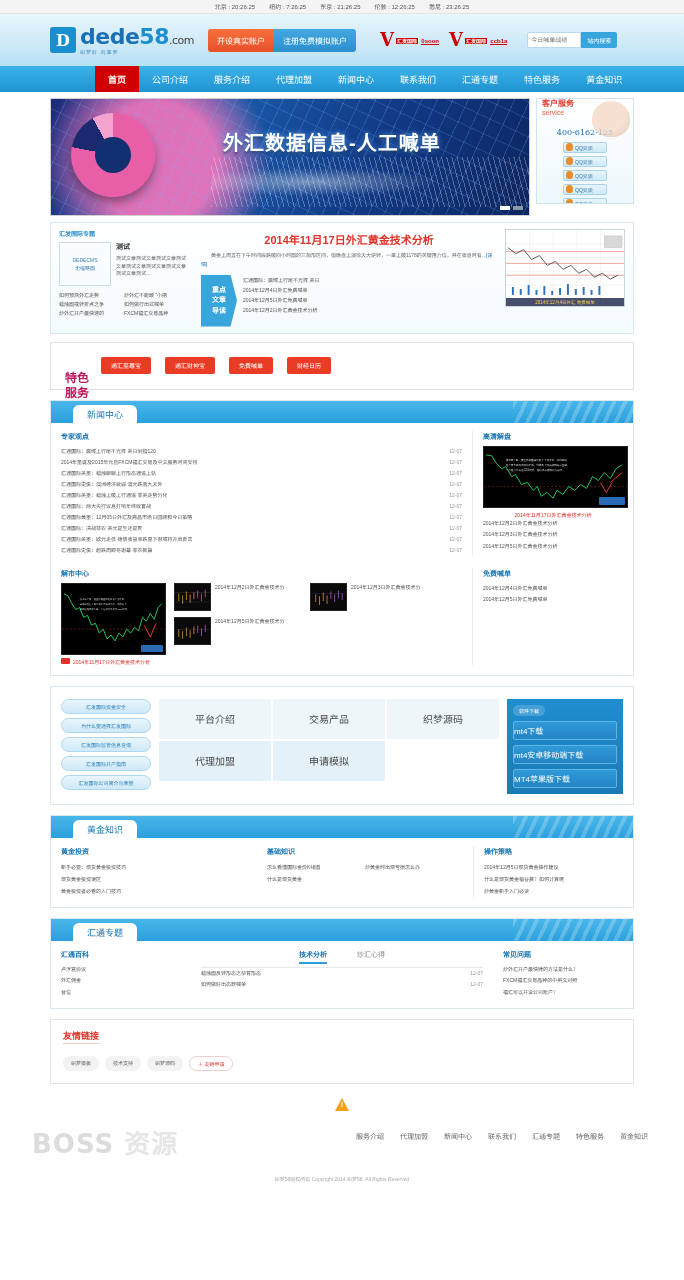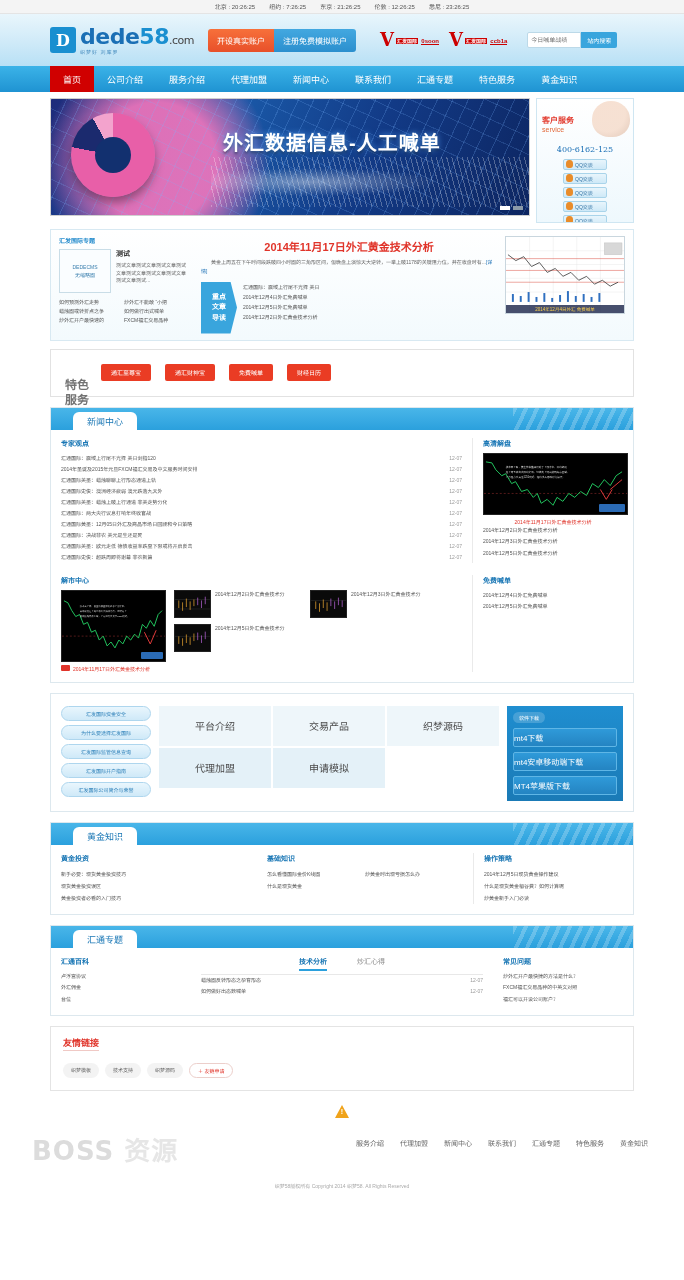"首页" .nav-item.active { font-weight: normal -> bold; margin-left: none -> 45px }
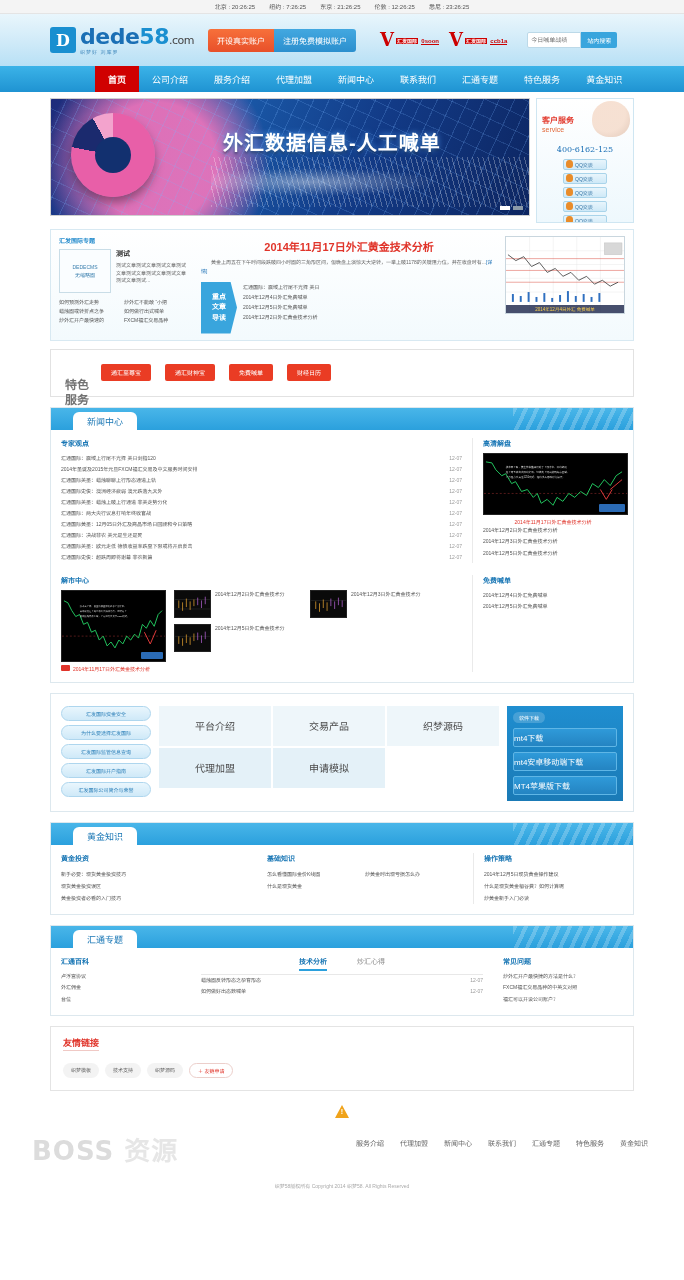"客户服务" .cs-box { height: 125px -> 106px; padding: 17px 5px 4px -> 0 5px 4px }
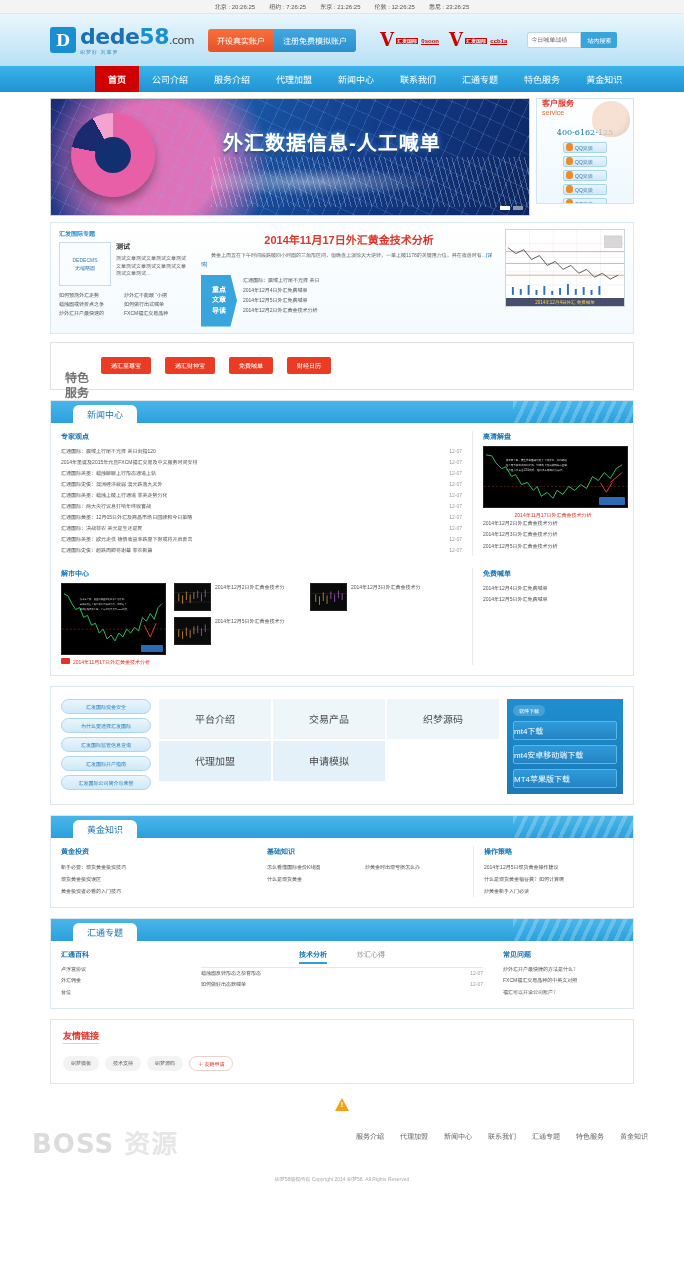"特色" .svc-label { color: #737373 -> #be185d }
